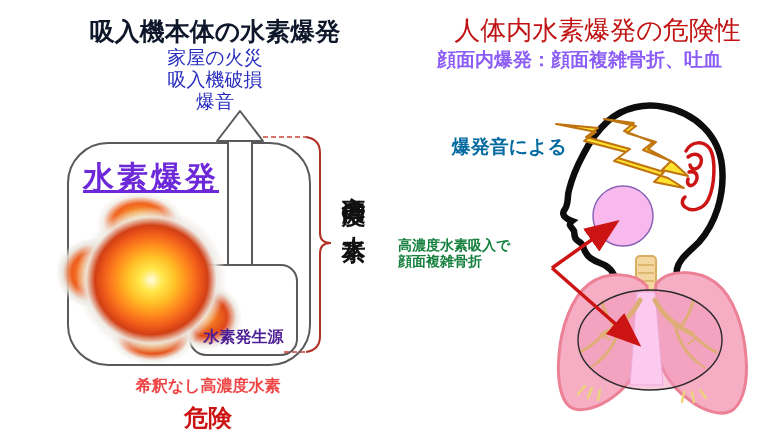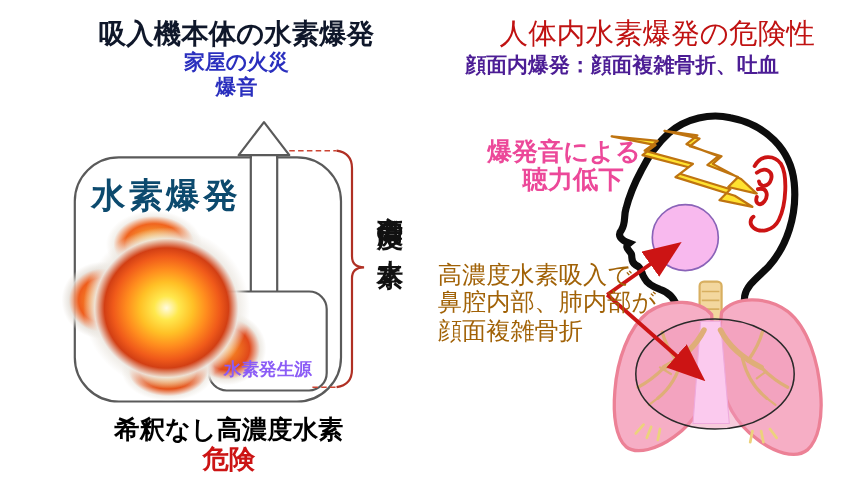"家屋の火災" .left-risks { font-weight: bold -> normal }
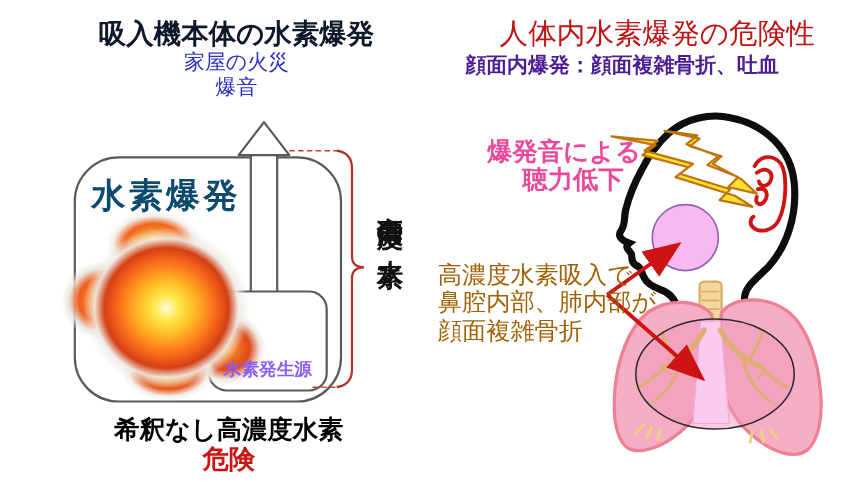"顔面内爆発：顔面複雑骨折、吐血" .right-risks { color: #4c1d95 -> #8b5cf6; left: 423px -> 437px }
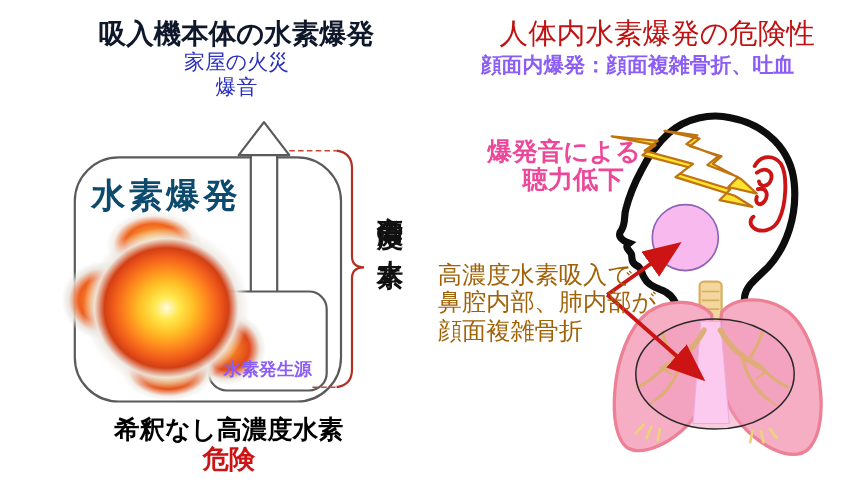"吸入機破損" div.txt { html: none -> <div>吸入機破損</div> }
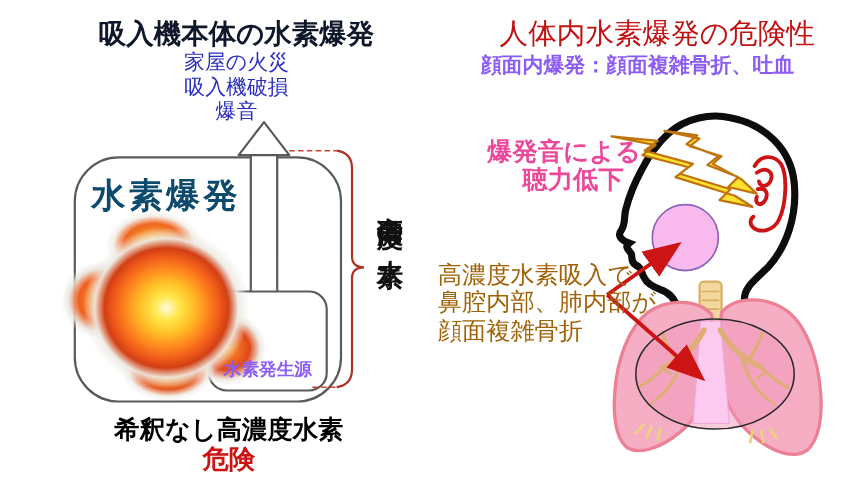"爆発音による" .hearing-note { color: #ec4899 -> #0369a1; font-size: 23px -> 19px; top: 124px -> 136px }
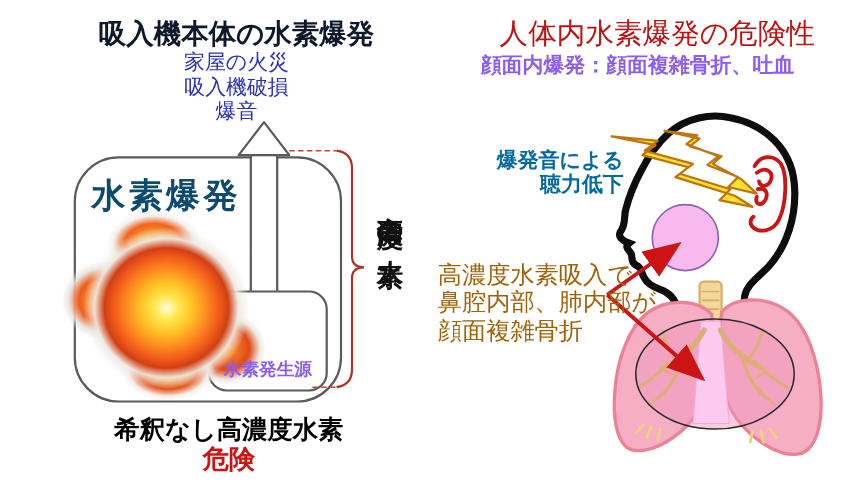"水素爆発" .explosion-label { color: #0c4a6e -> #6d28d9; text-decoration: none -> underline }
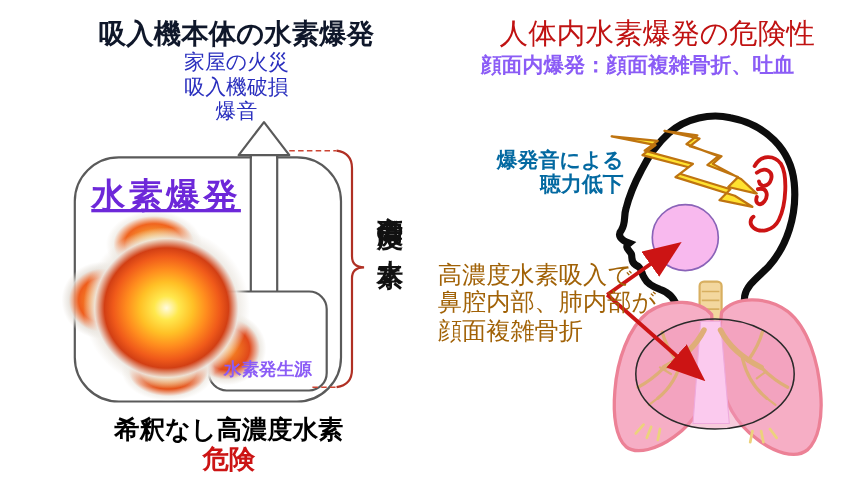"聴力低下" div.txt { html: <div>聴力低下</div> -> none }
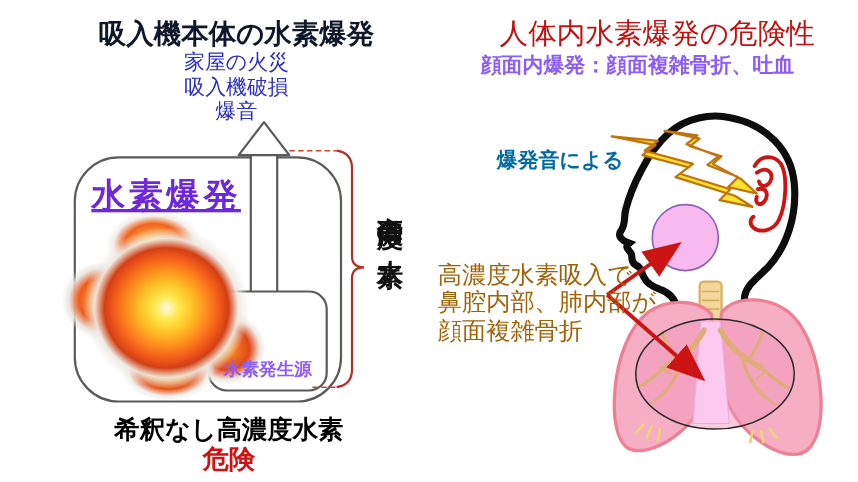"高濃度水素吸入で" .body-note { color: #a16207 -> #15803d; font-size: 22px -> 14px; font-weight: normal -> bold }
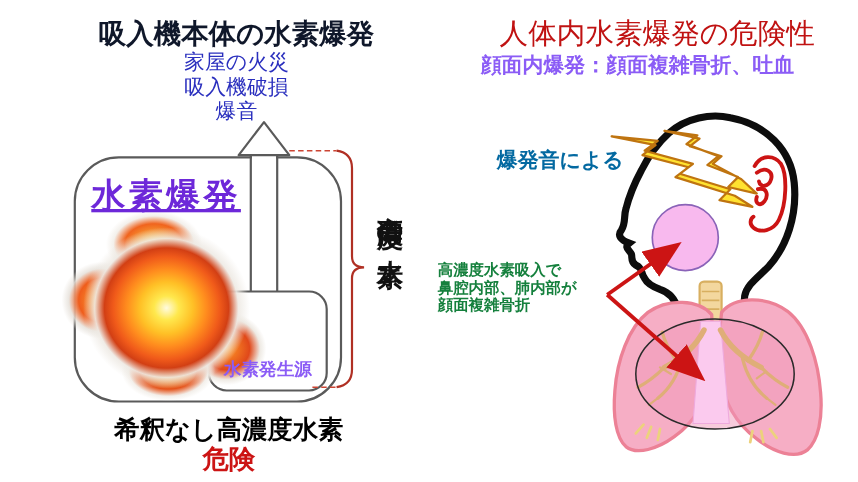"鼻腔内部、肺内部が" div.txt { html: <div>鼻腔内部、肺内部が</div> -> none }
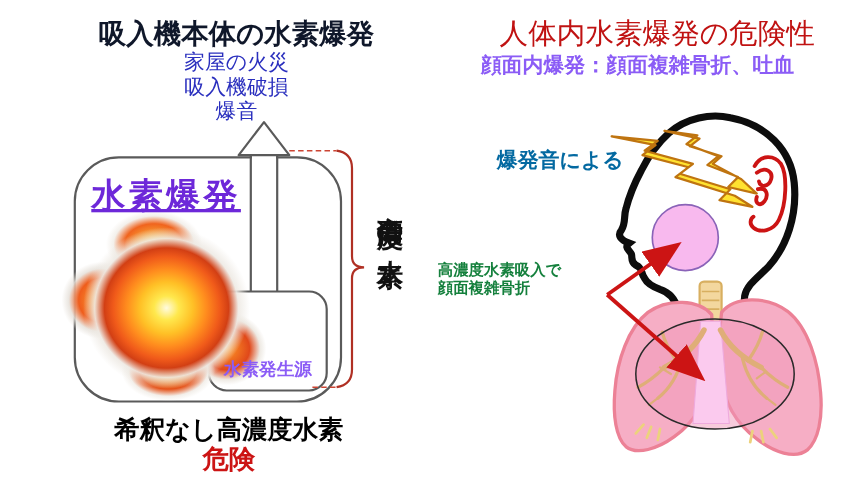"水素発生源" .source-label { color: #8b5cf6 -> #4c1d95 }
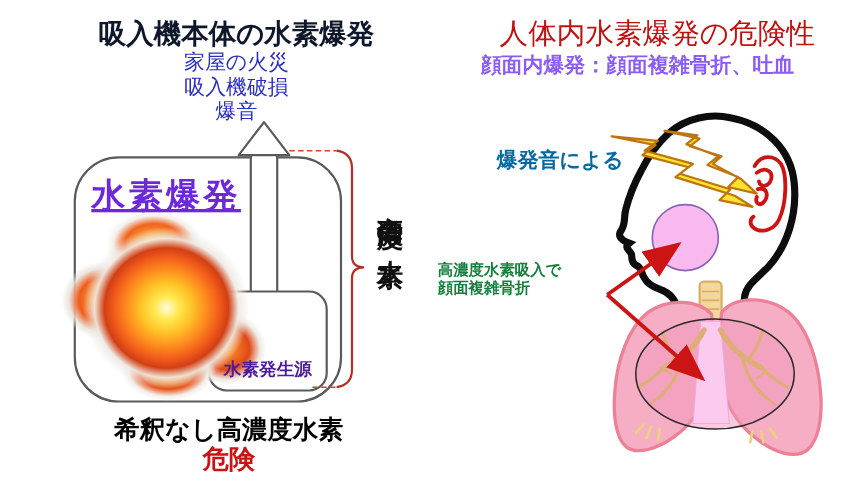"希釈なし高濃度水素" .bottom-caption { color: #000000 -> #ef4444; font-size: 23px -> 16px }
